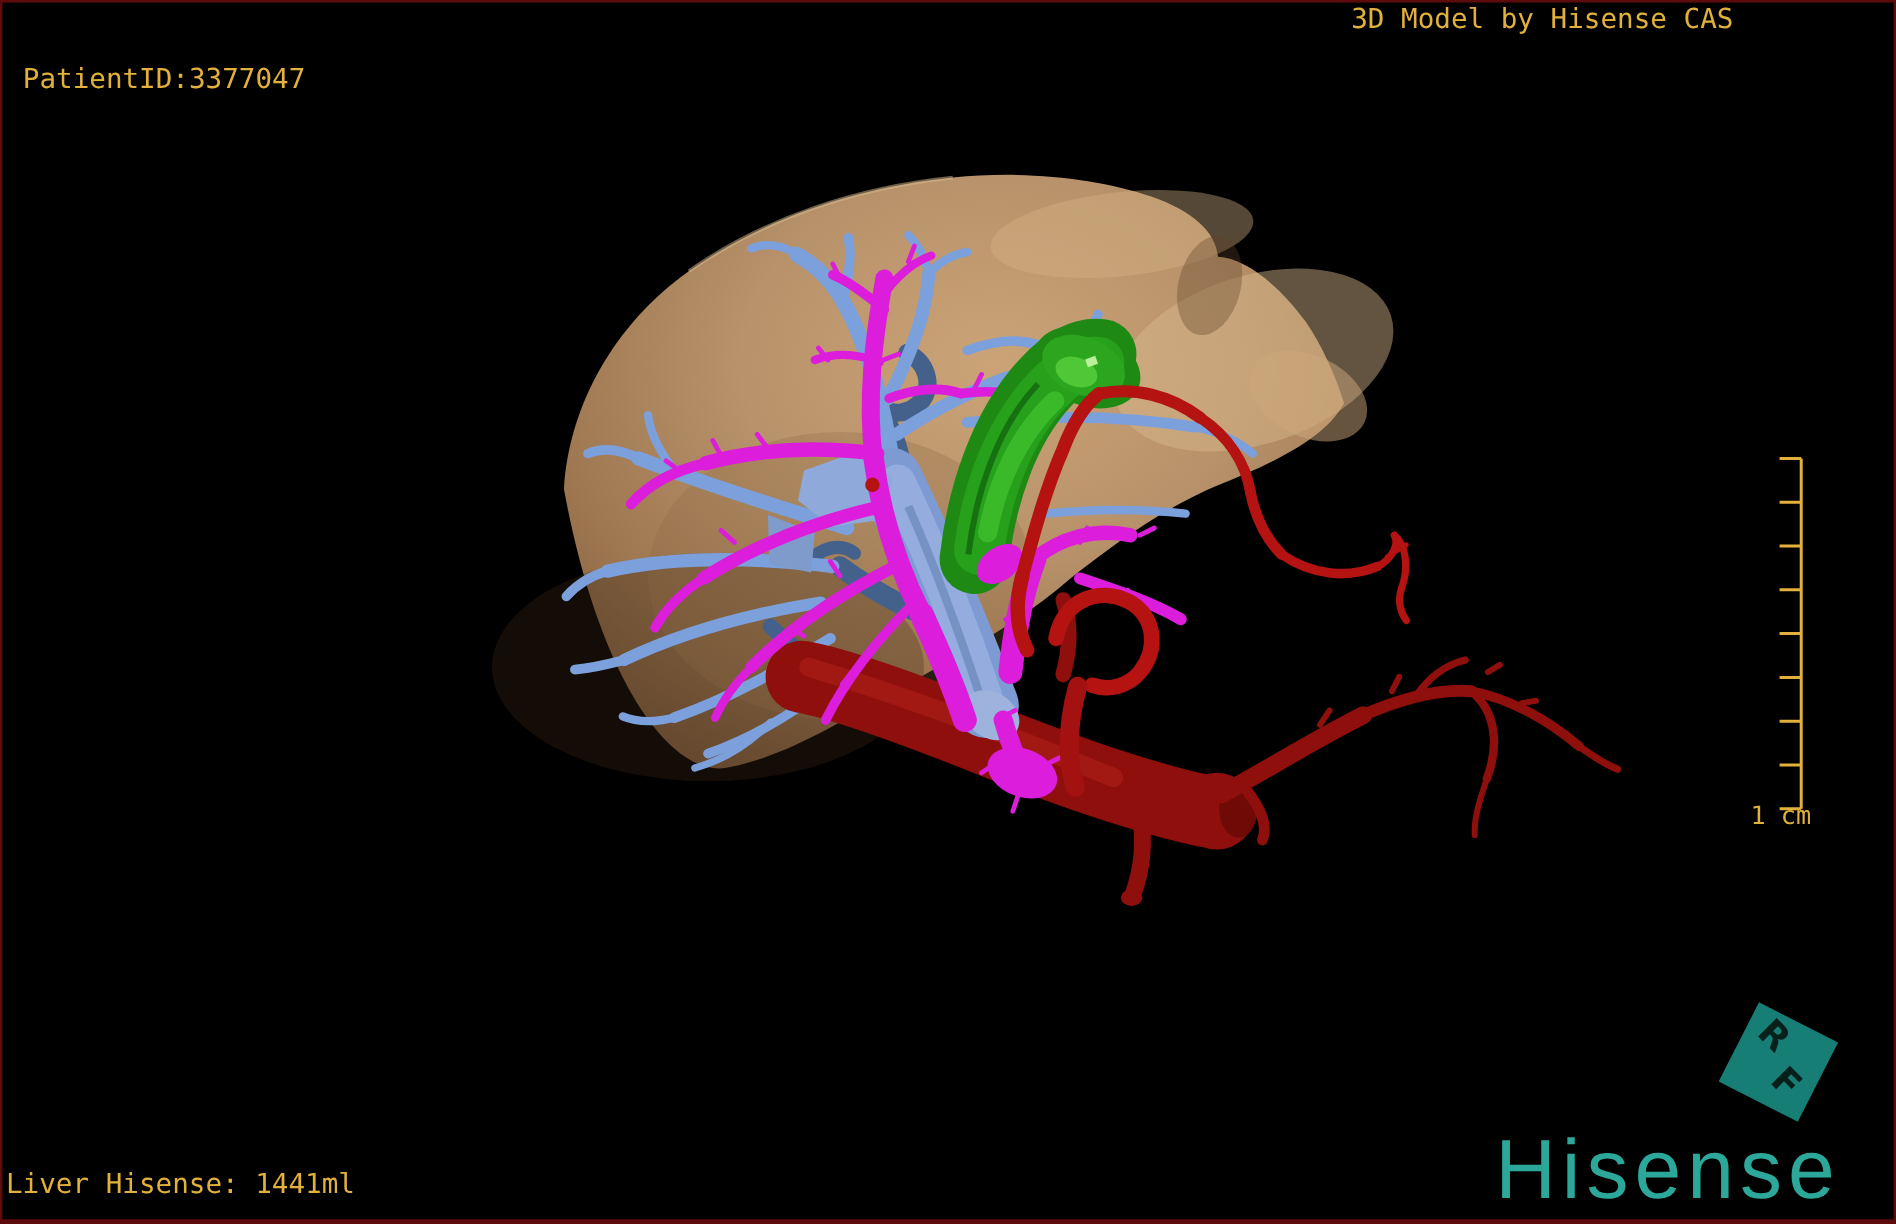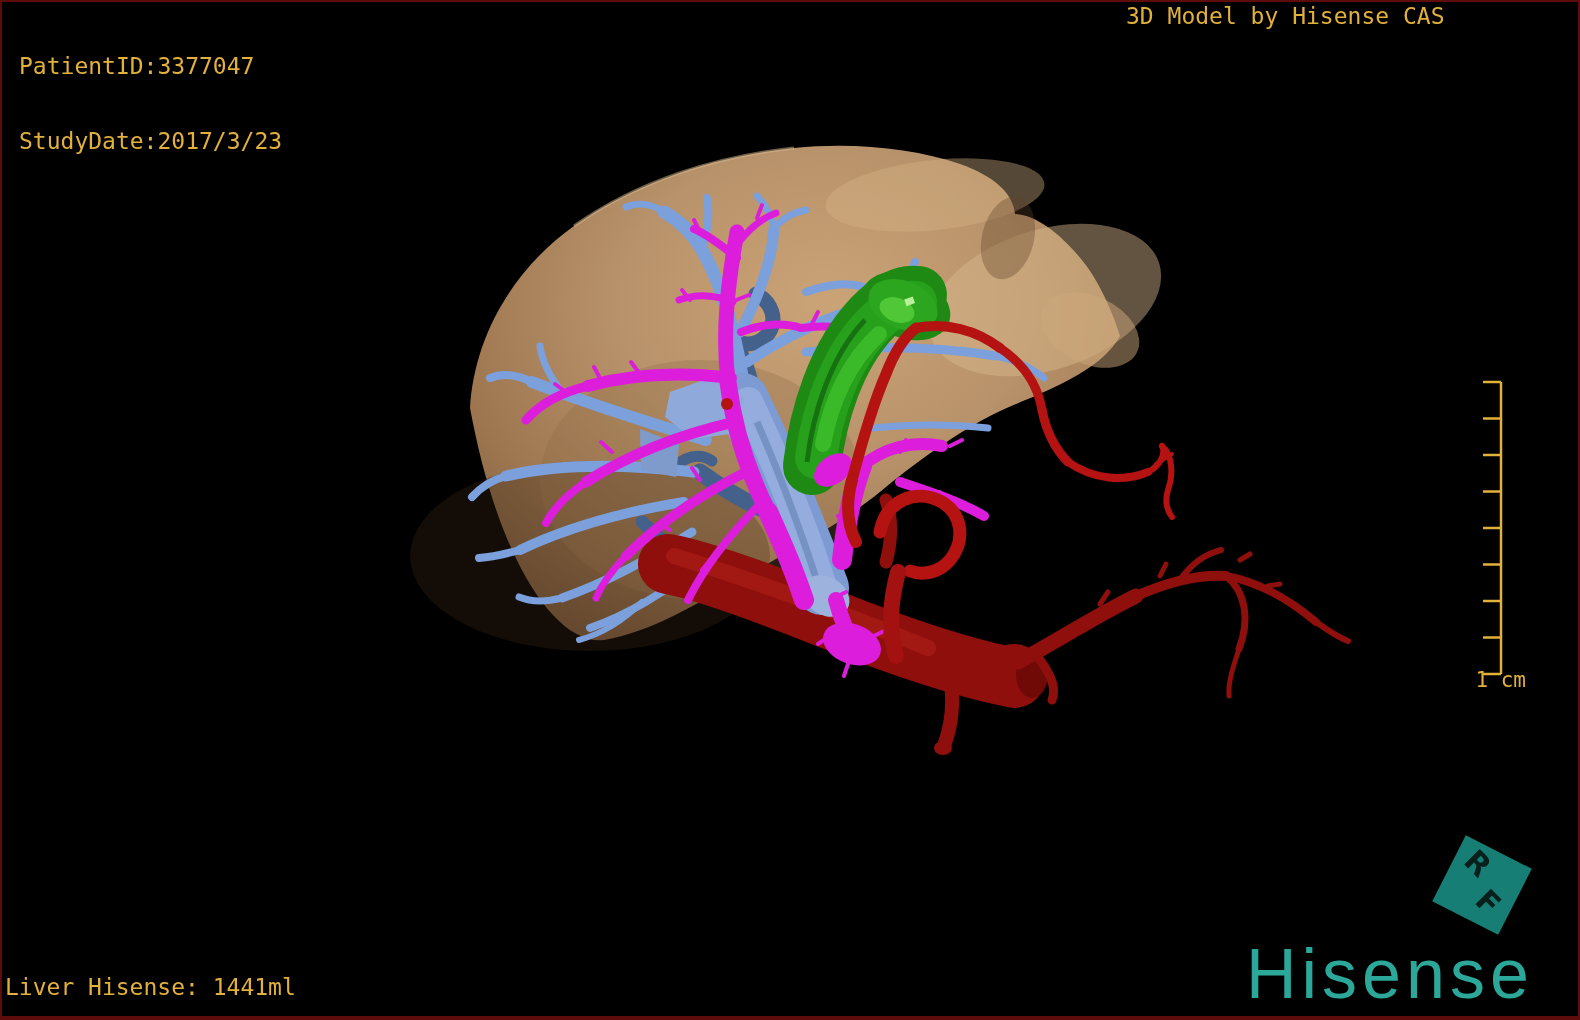"StudyDate:2017/3/23" div { html: <div>StudyDate:2017/3/23</div> -> none }
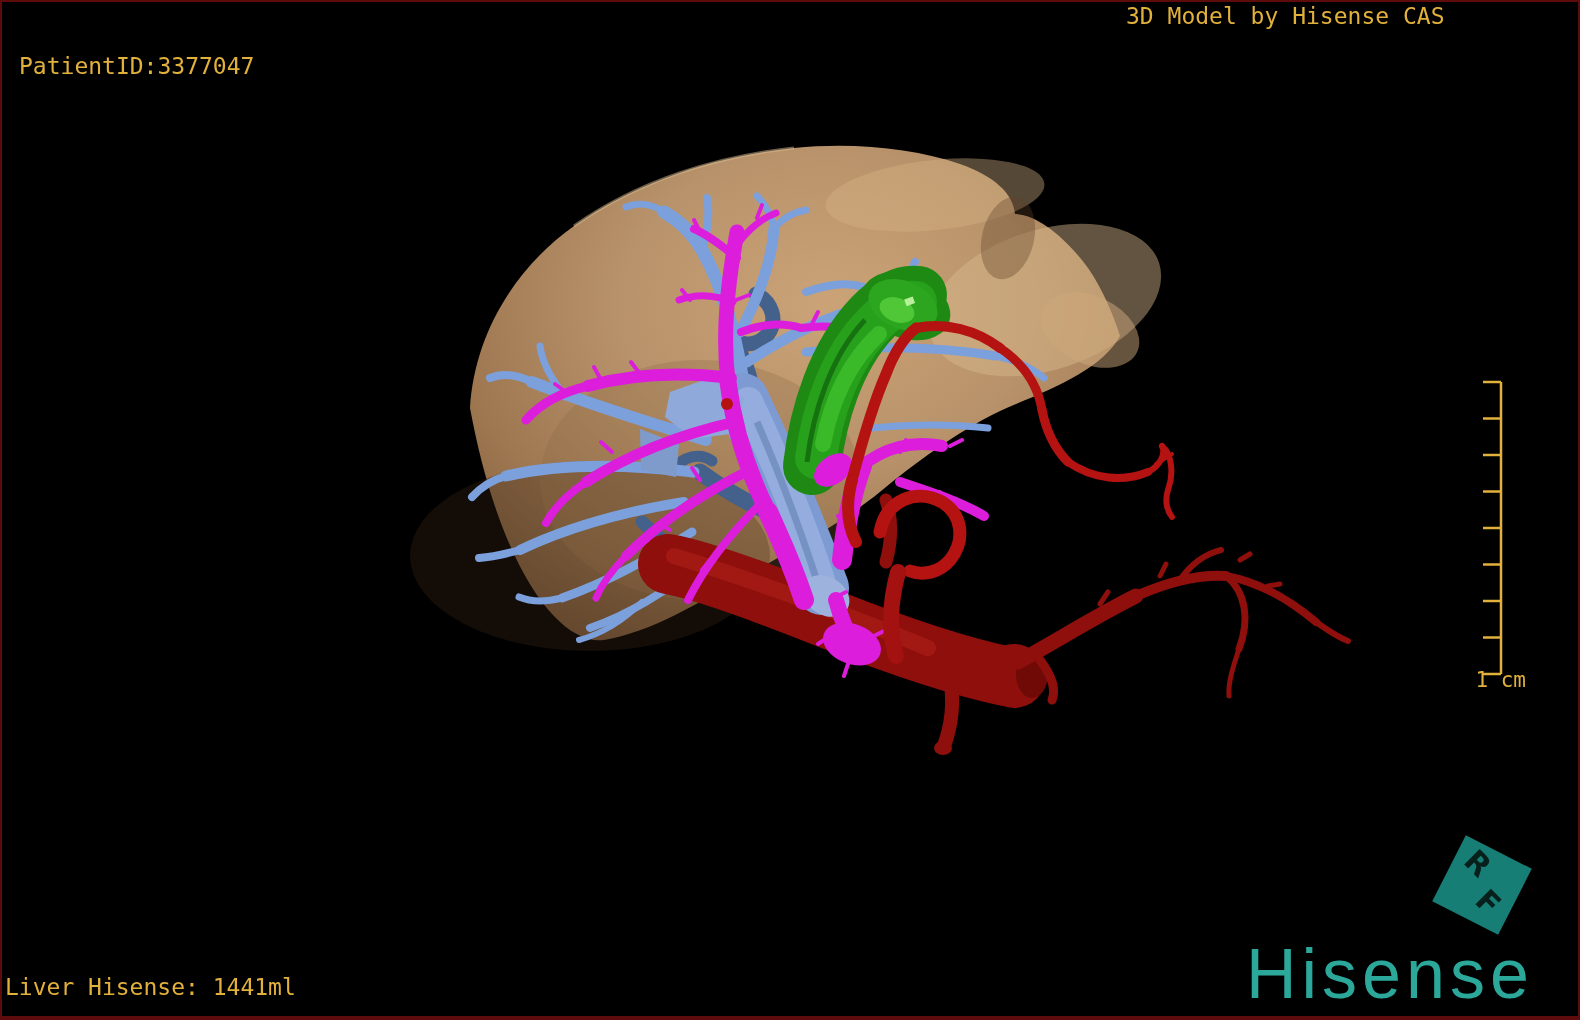"1 cm" #scale-label { text-align: right -> center }
